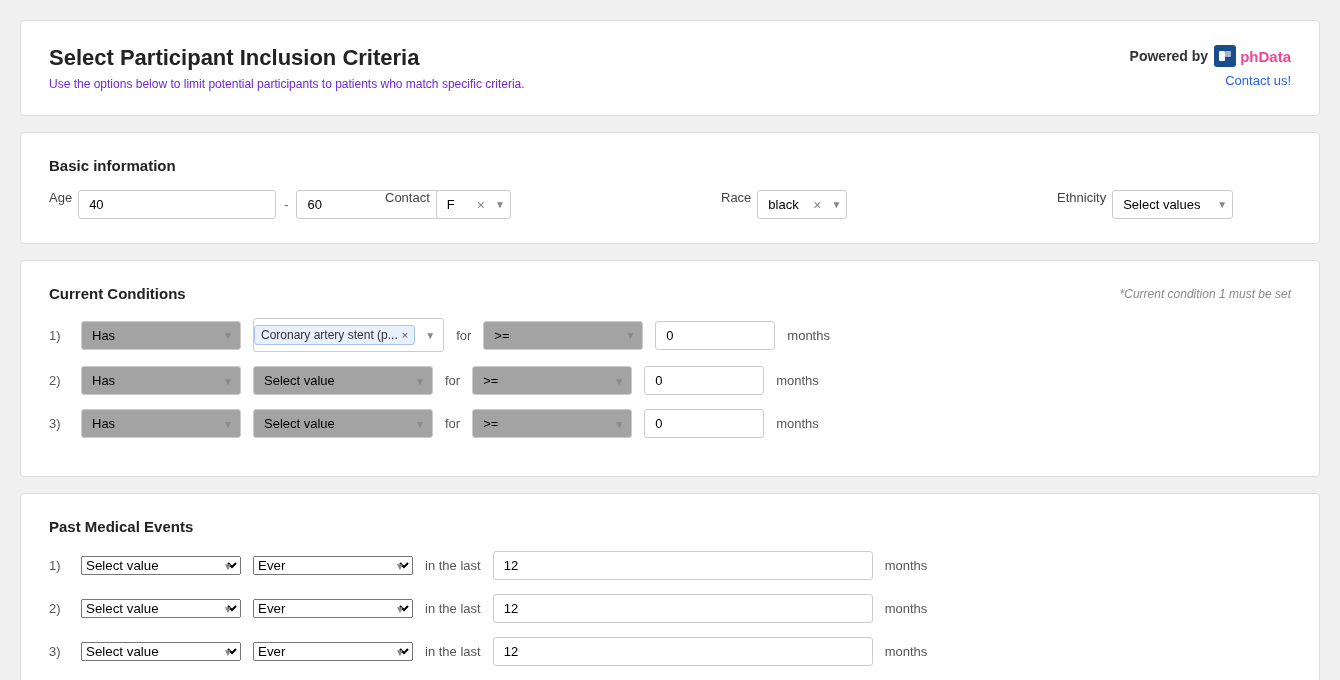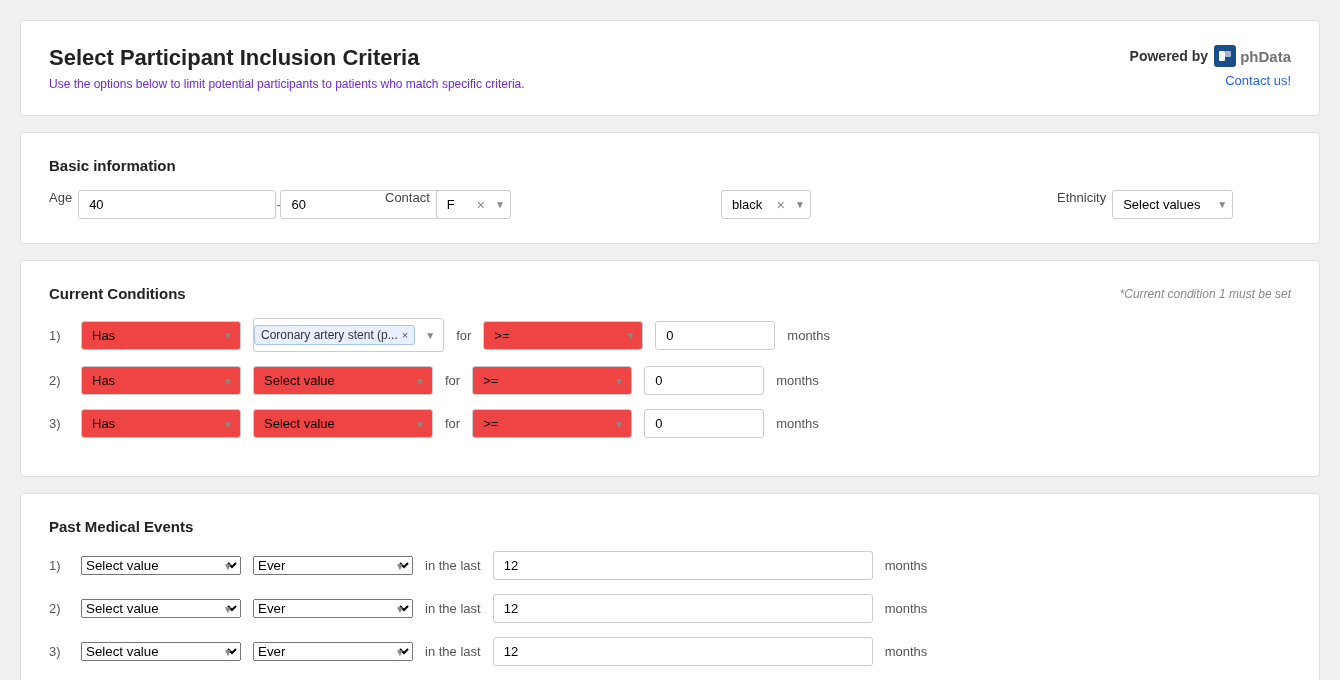"phData" .phdata-logo { color: #737373 -> #ec4899 }
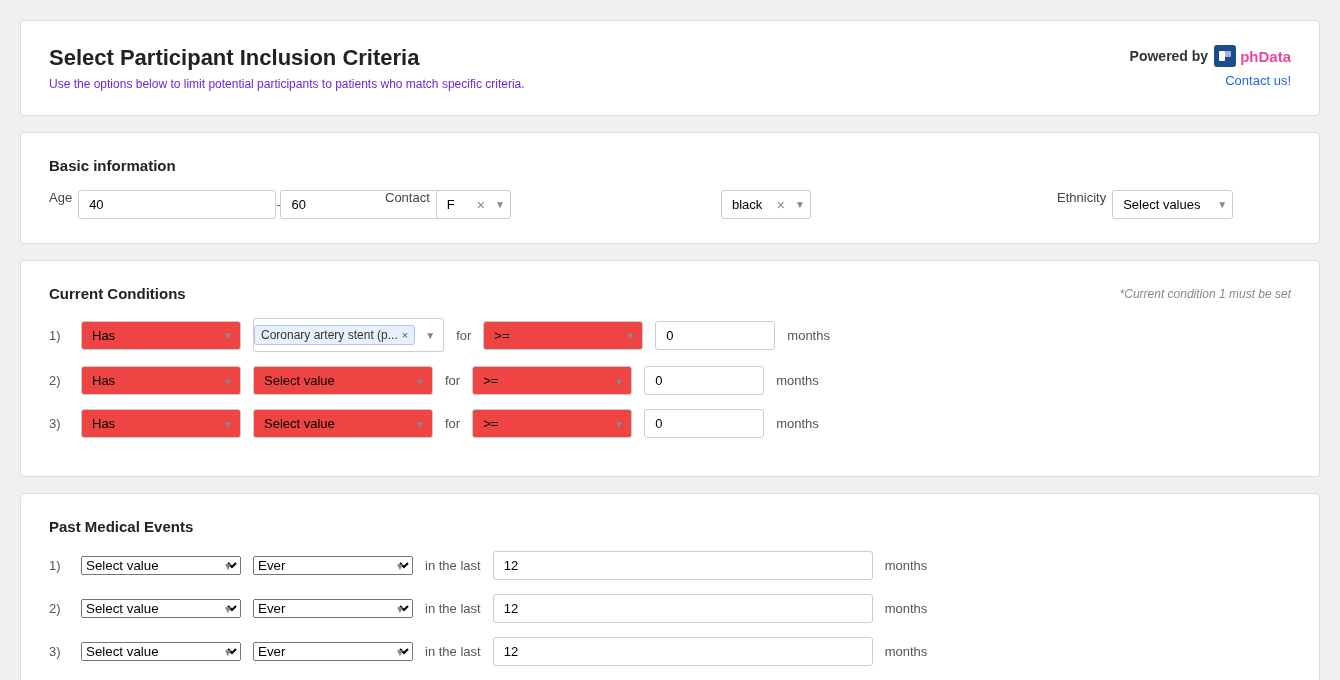"40" .age-range { gap: 0 -> 8px }
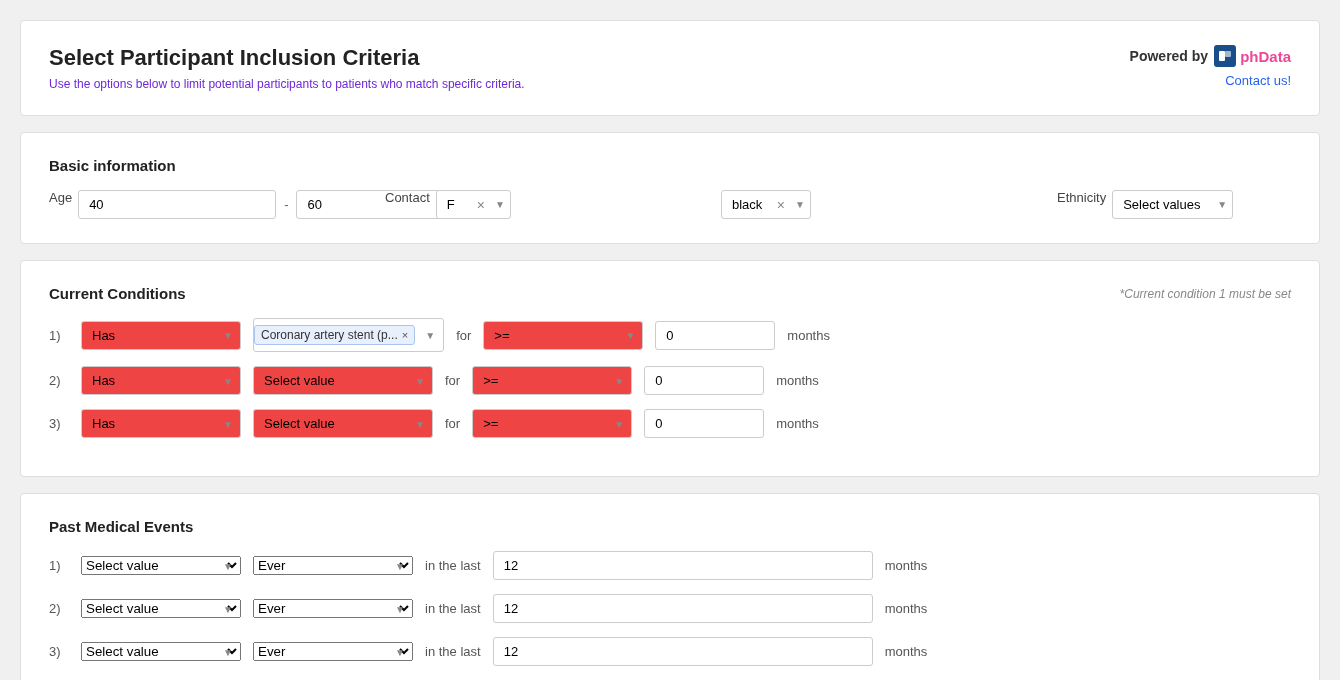"Race" div.field-label { html: none -> <div>Race</div> }
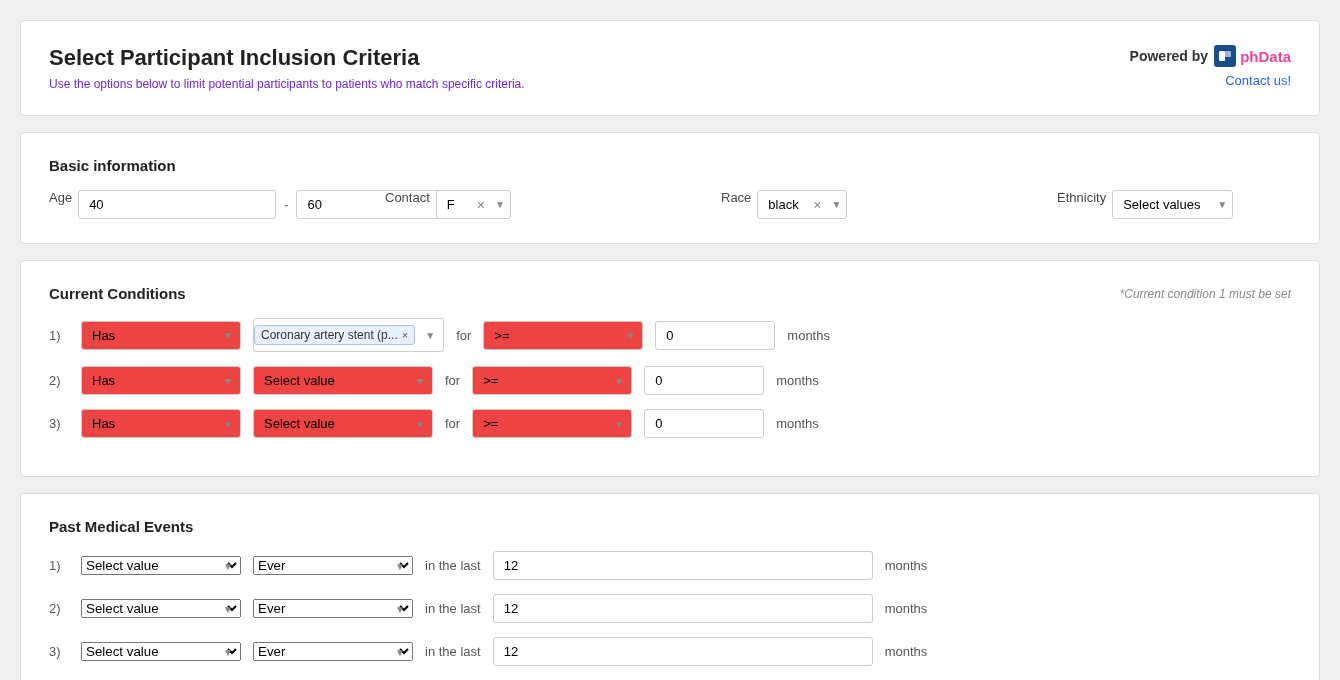"Has" .condition-row select { background: #ef4444 -> #a3a3a3 }
